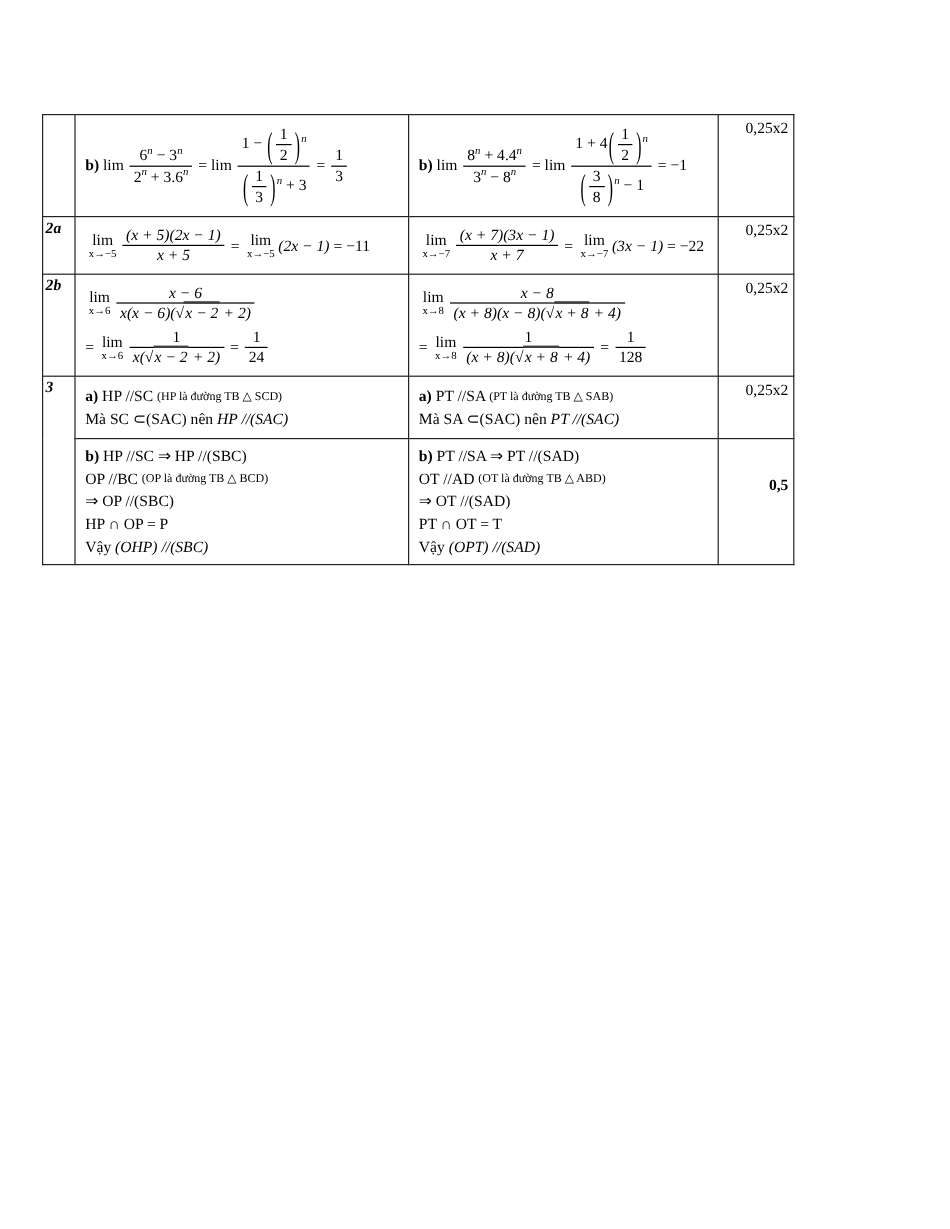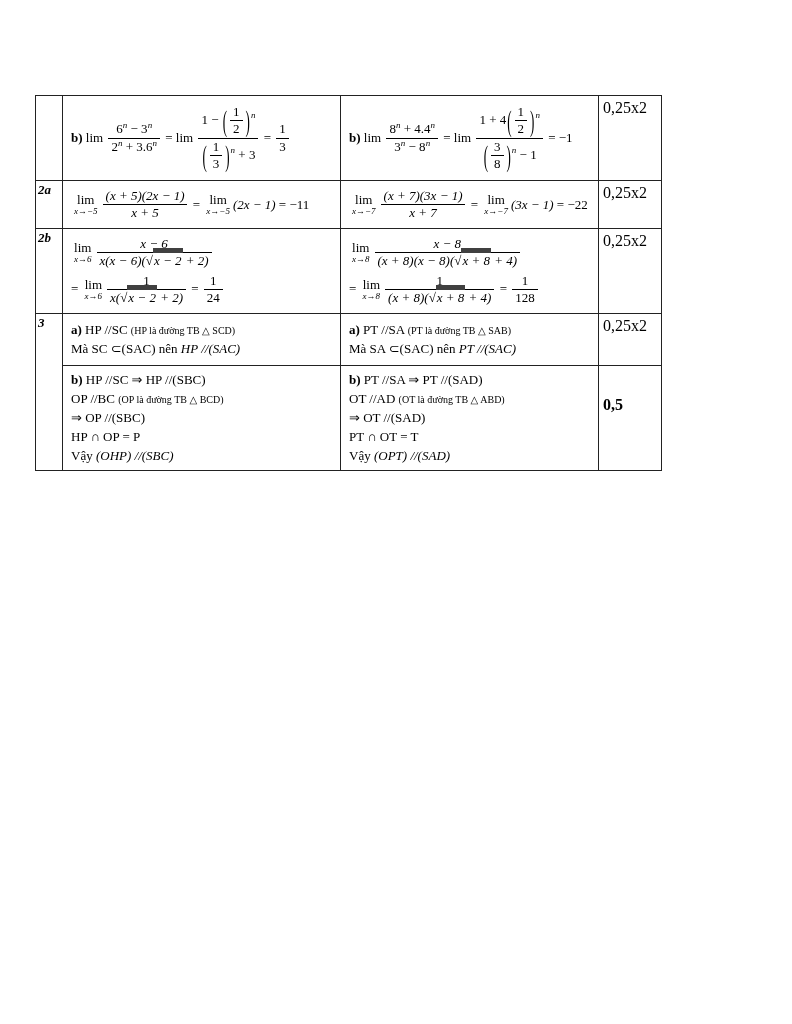"0,25x2" .points-cell { font-size: 16px -> 13px; text-align: none -> right }
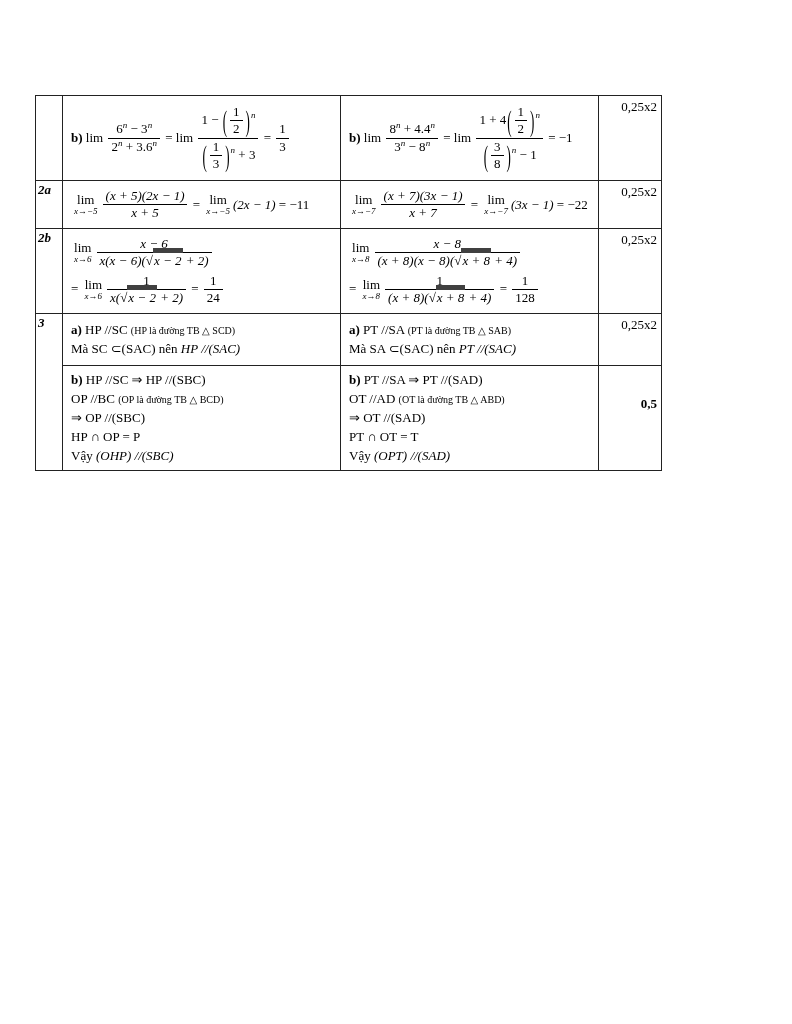"x→−5" .limunder { font-style: italic -> none }
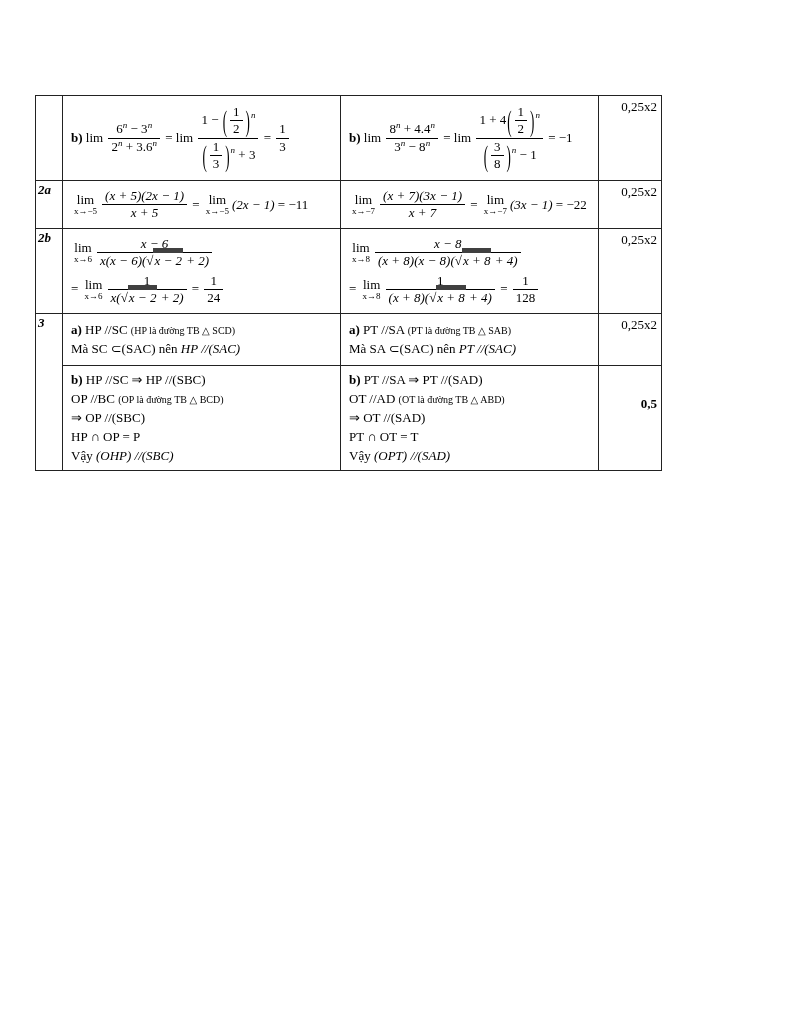"x − 2" .radbody { border-top: 5px solid #404040 -> 2px solid #404040 }
